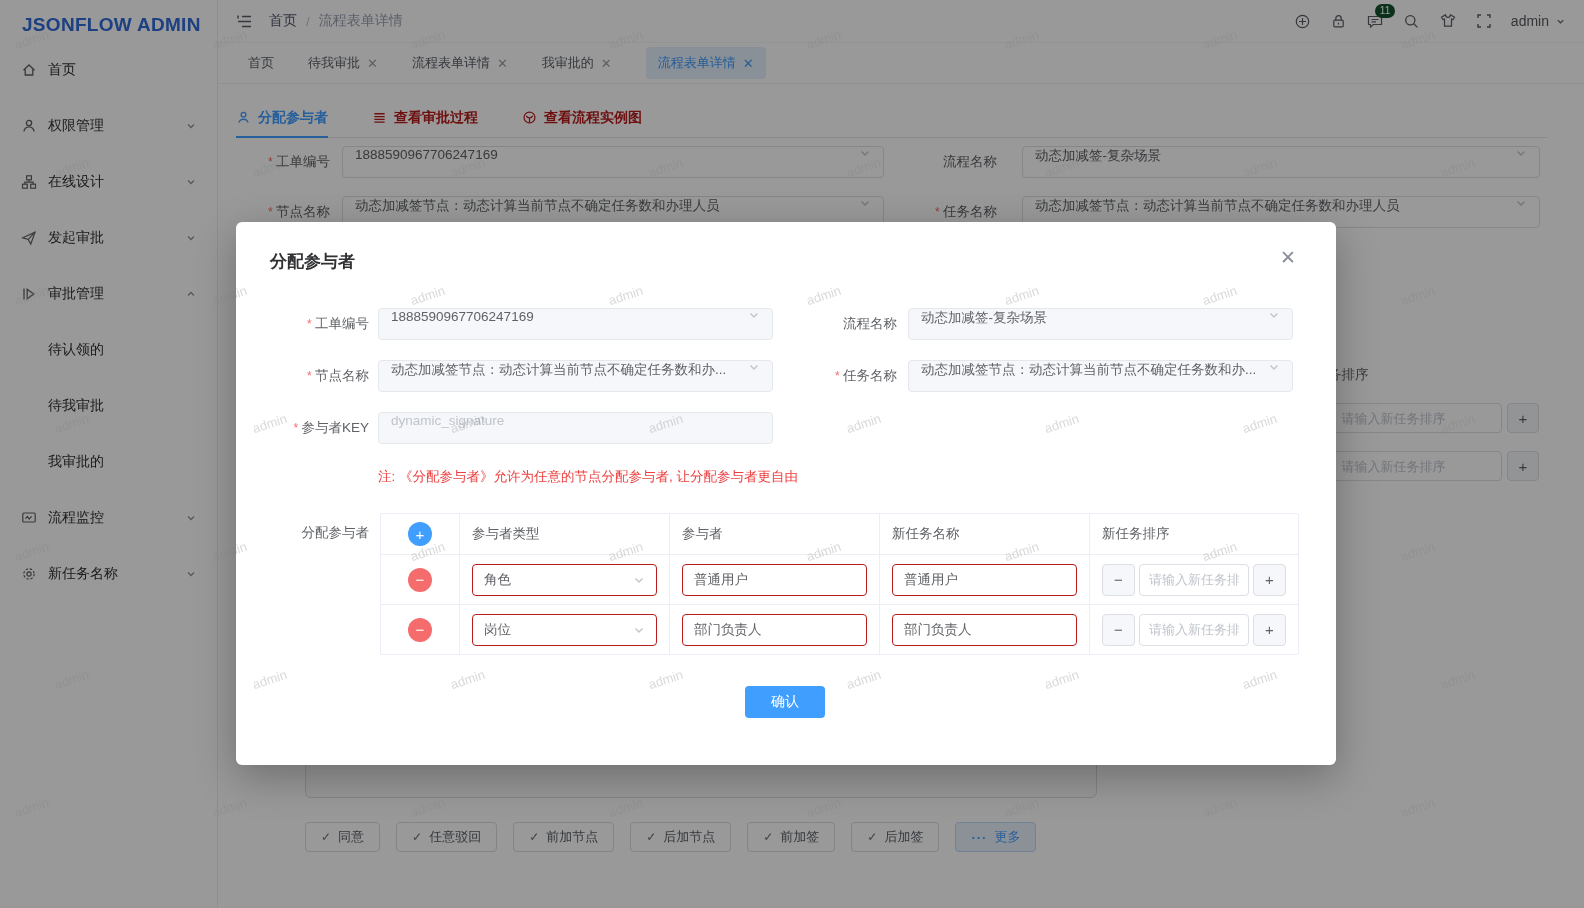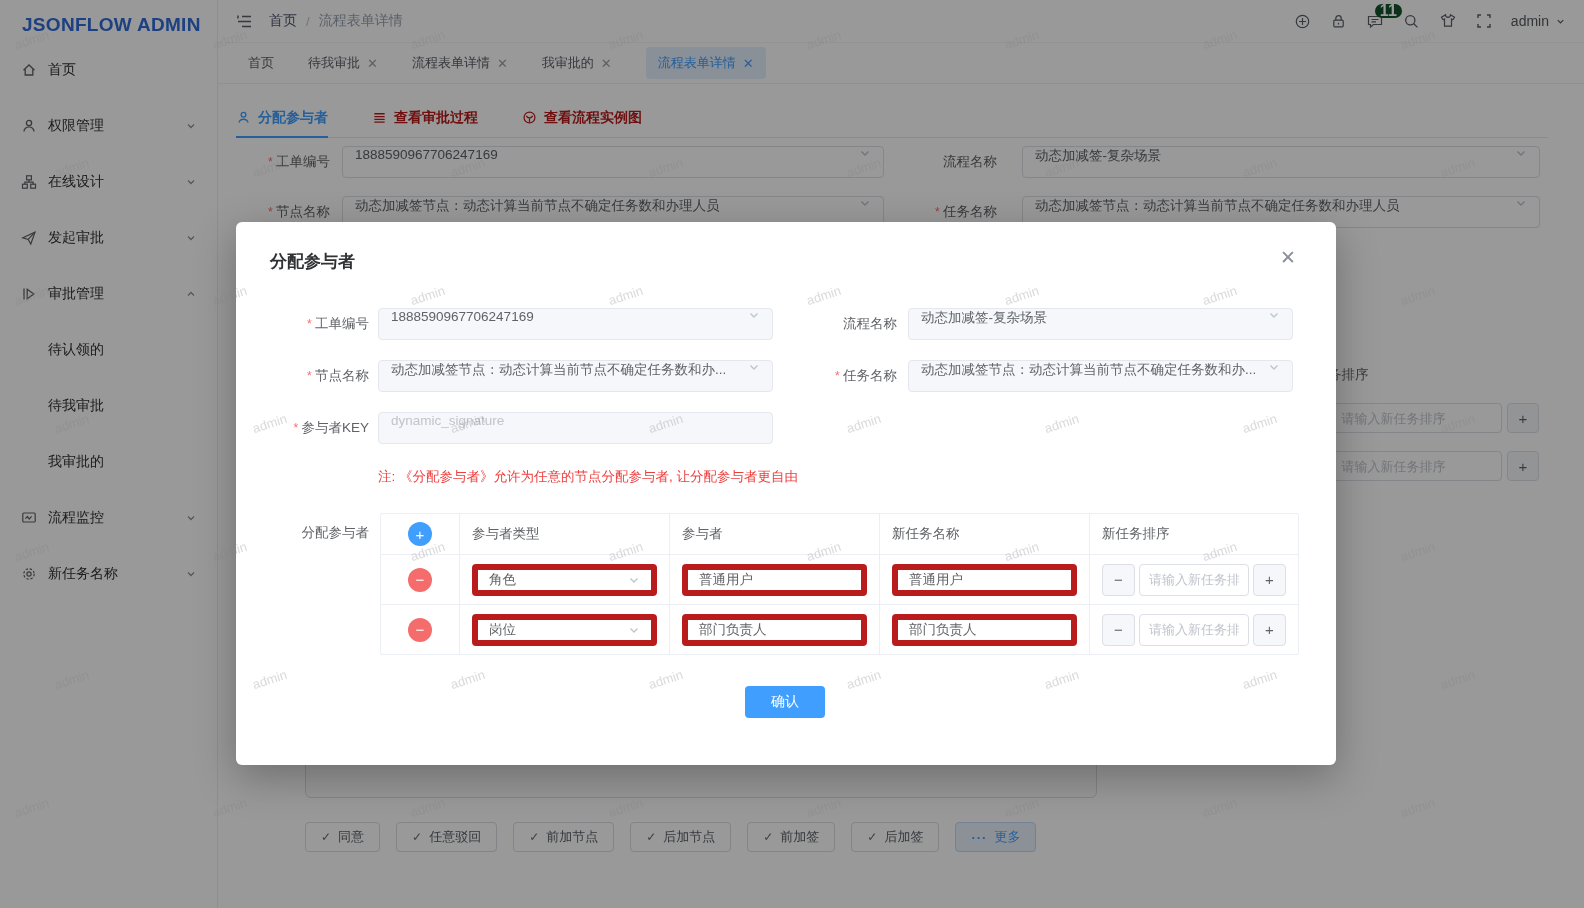"11" .badge { font-size: 16px -> 10px; font-weight: 700 -> 400 }
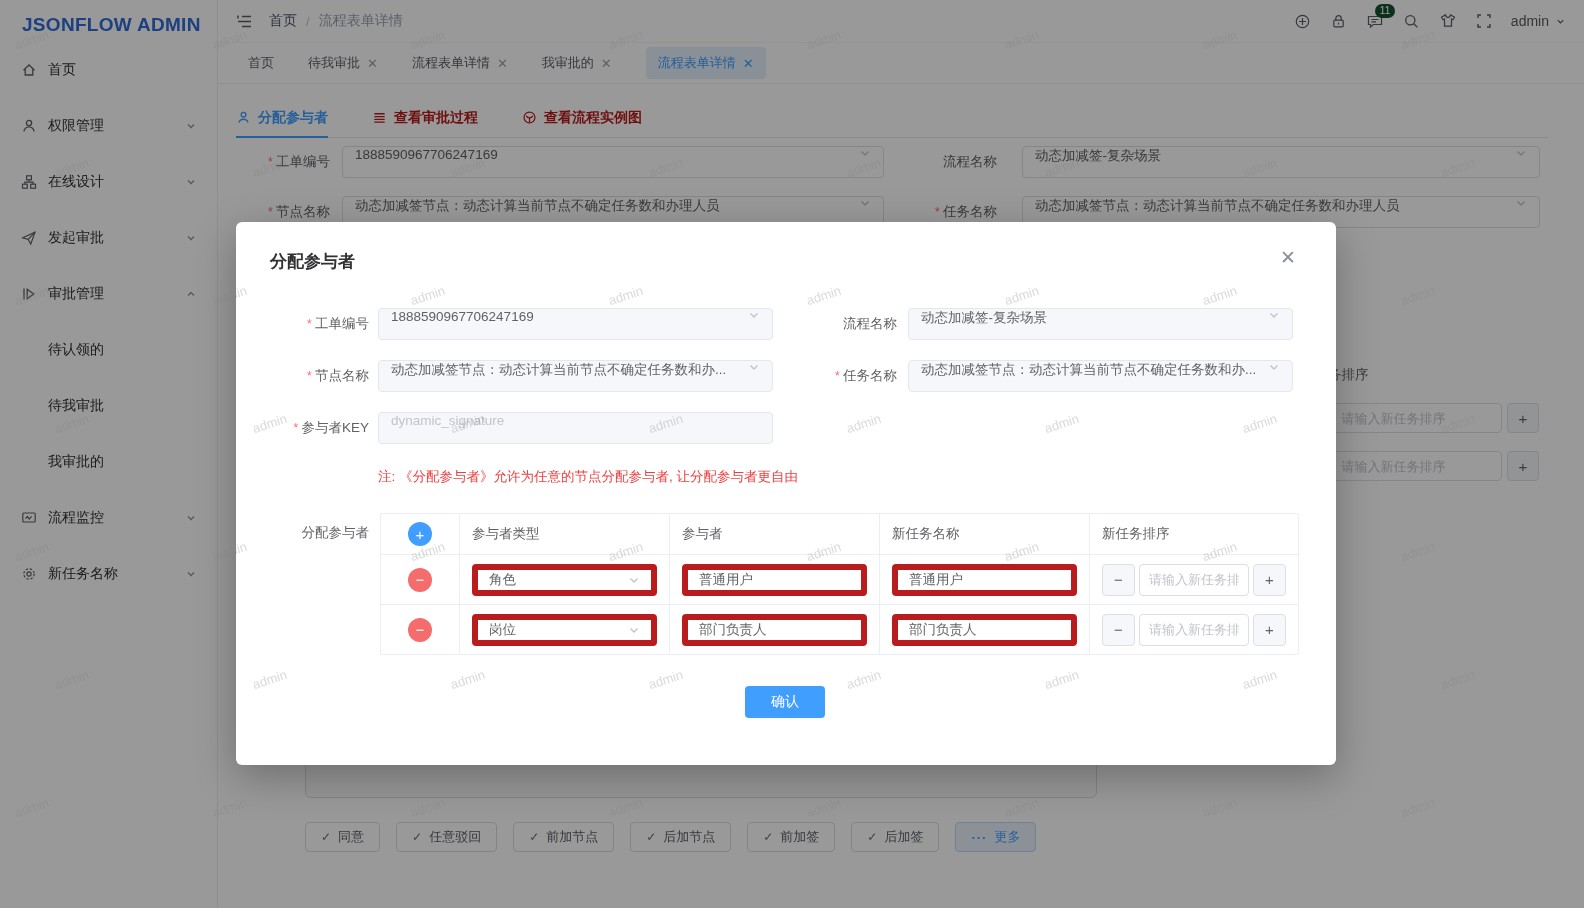"角色" .cell-ipt { border: 6px solid #b91c1c -> 1px solid #b91c1c }
